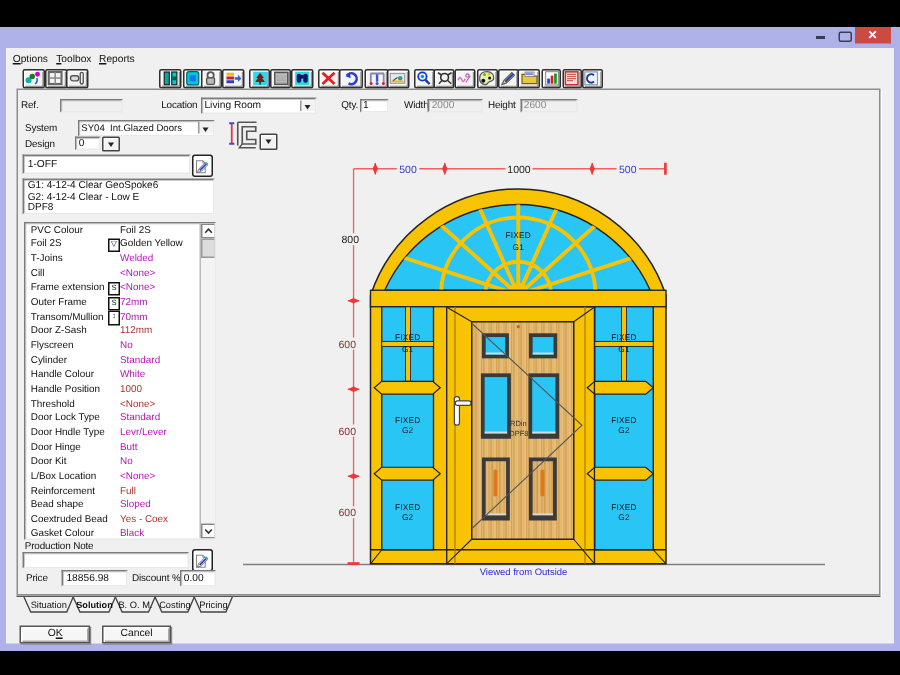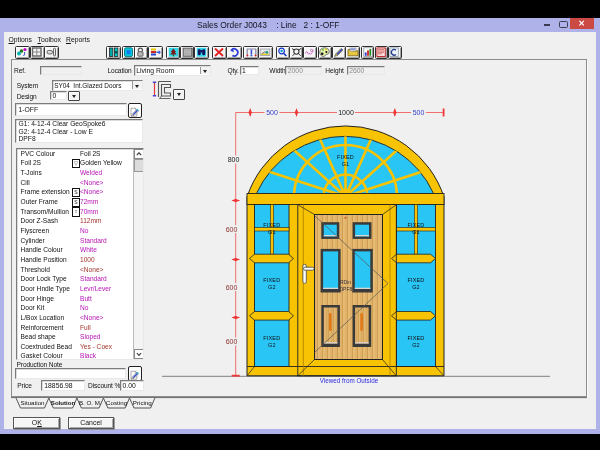"Sales Order J0043 : Line" div.abs { html: <div>Sales Order J0043&nbsp;&nbsp;&nbsp;&nbsp;: Line&nbsp;&nbsp;&nbsp;2 : 1-OFF</div> -> none }
